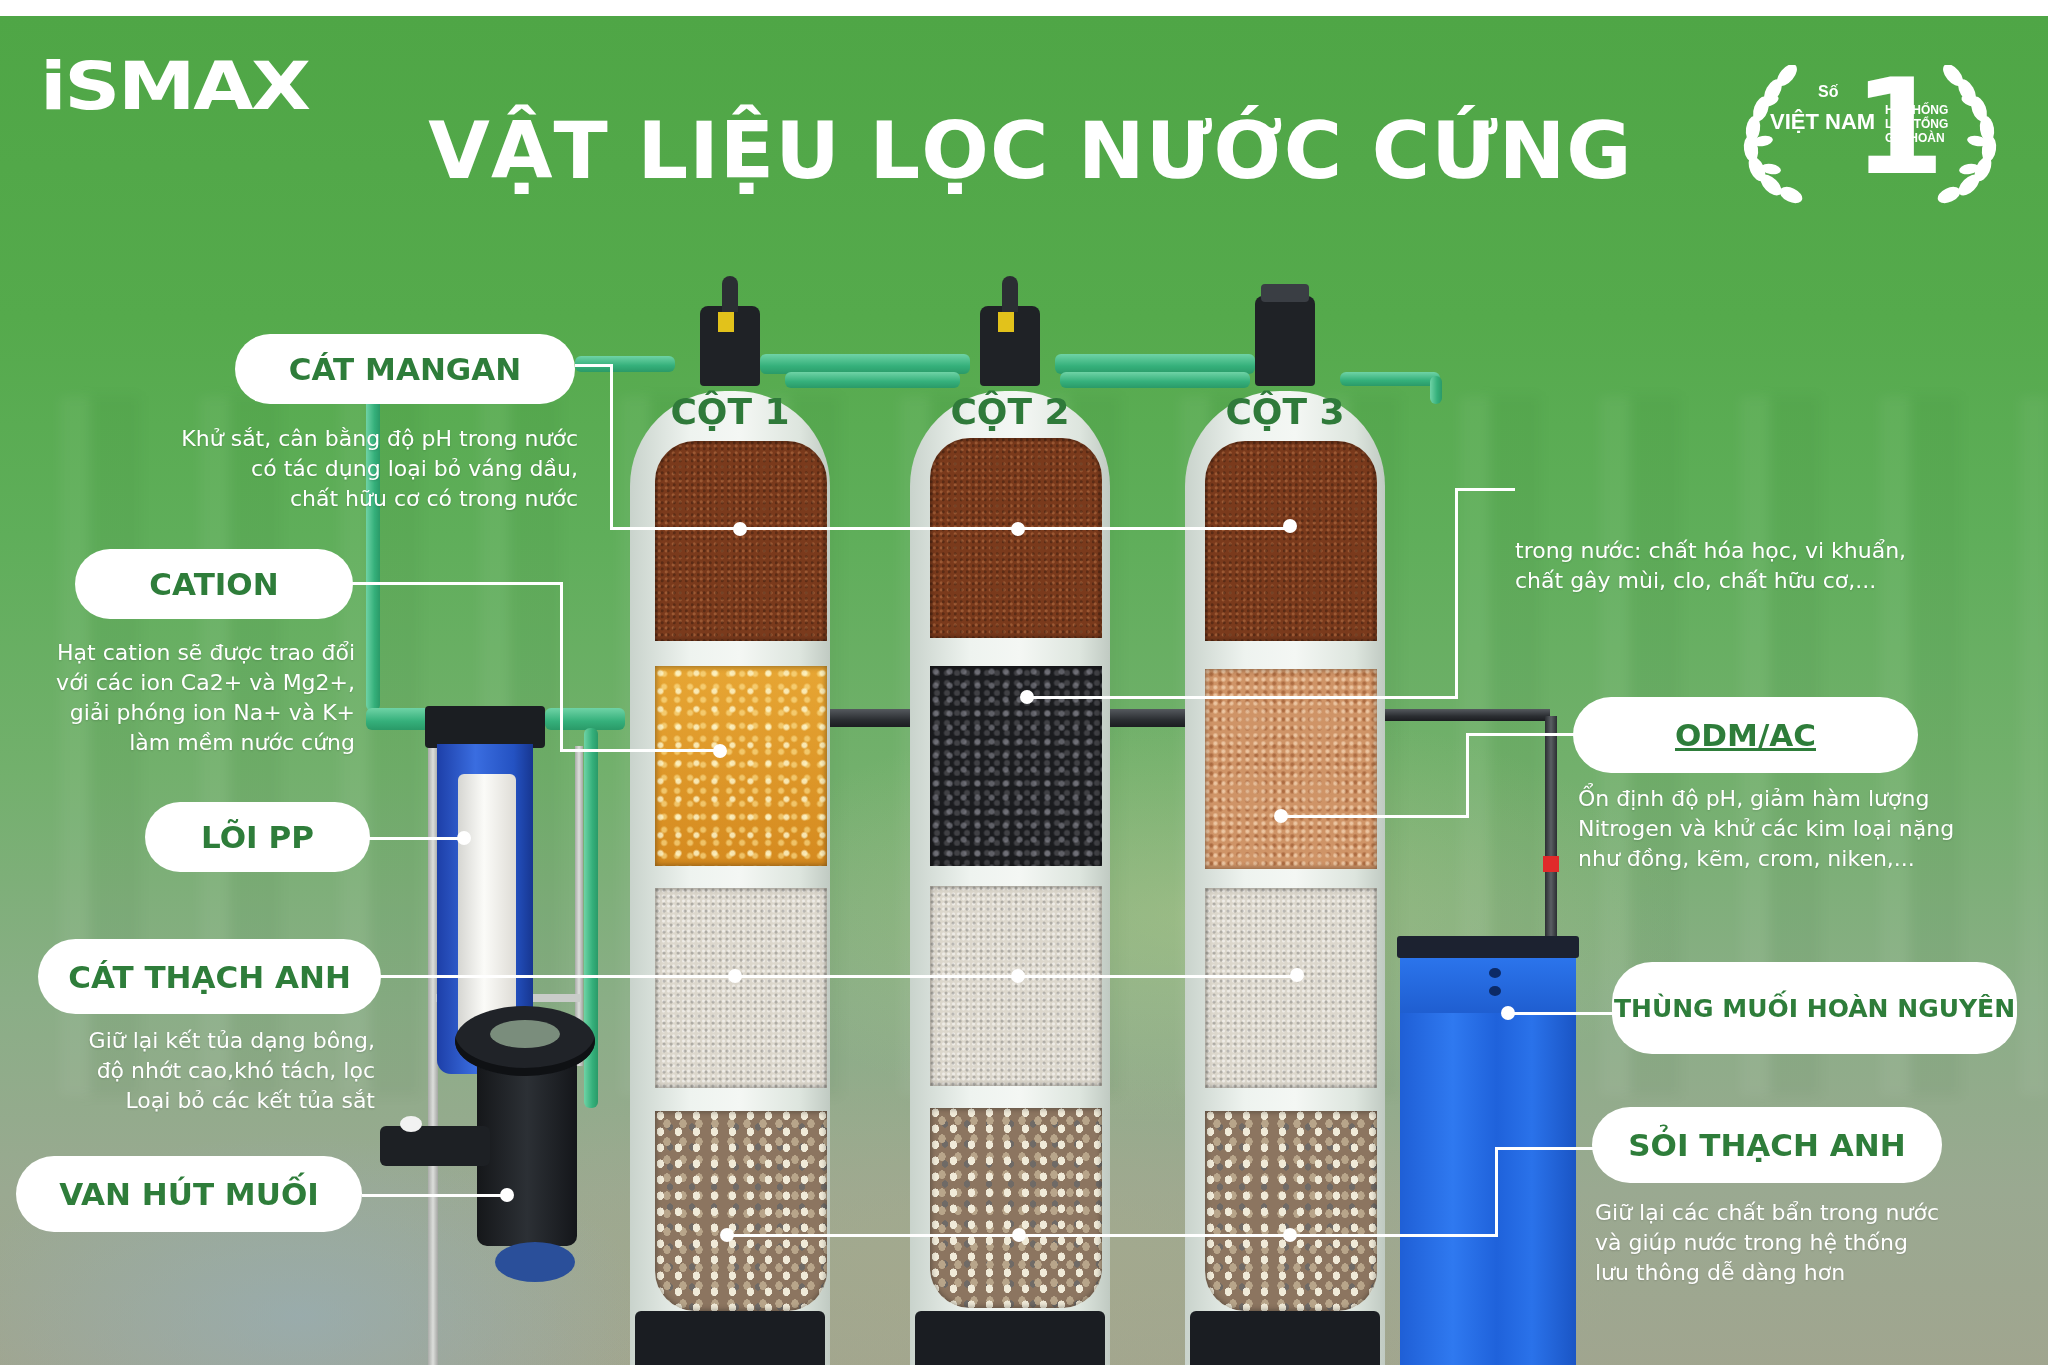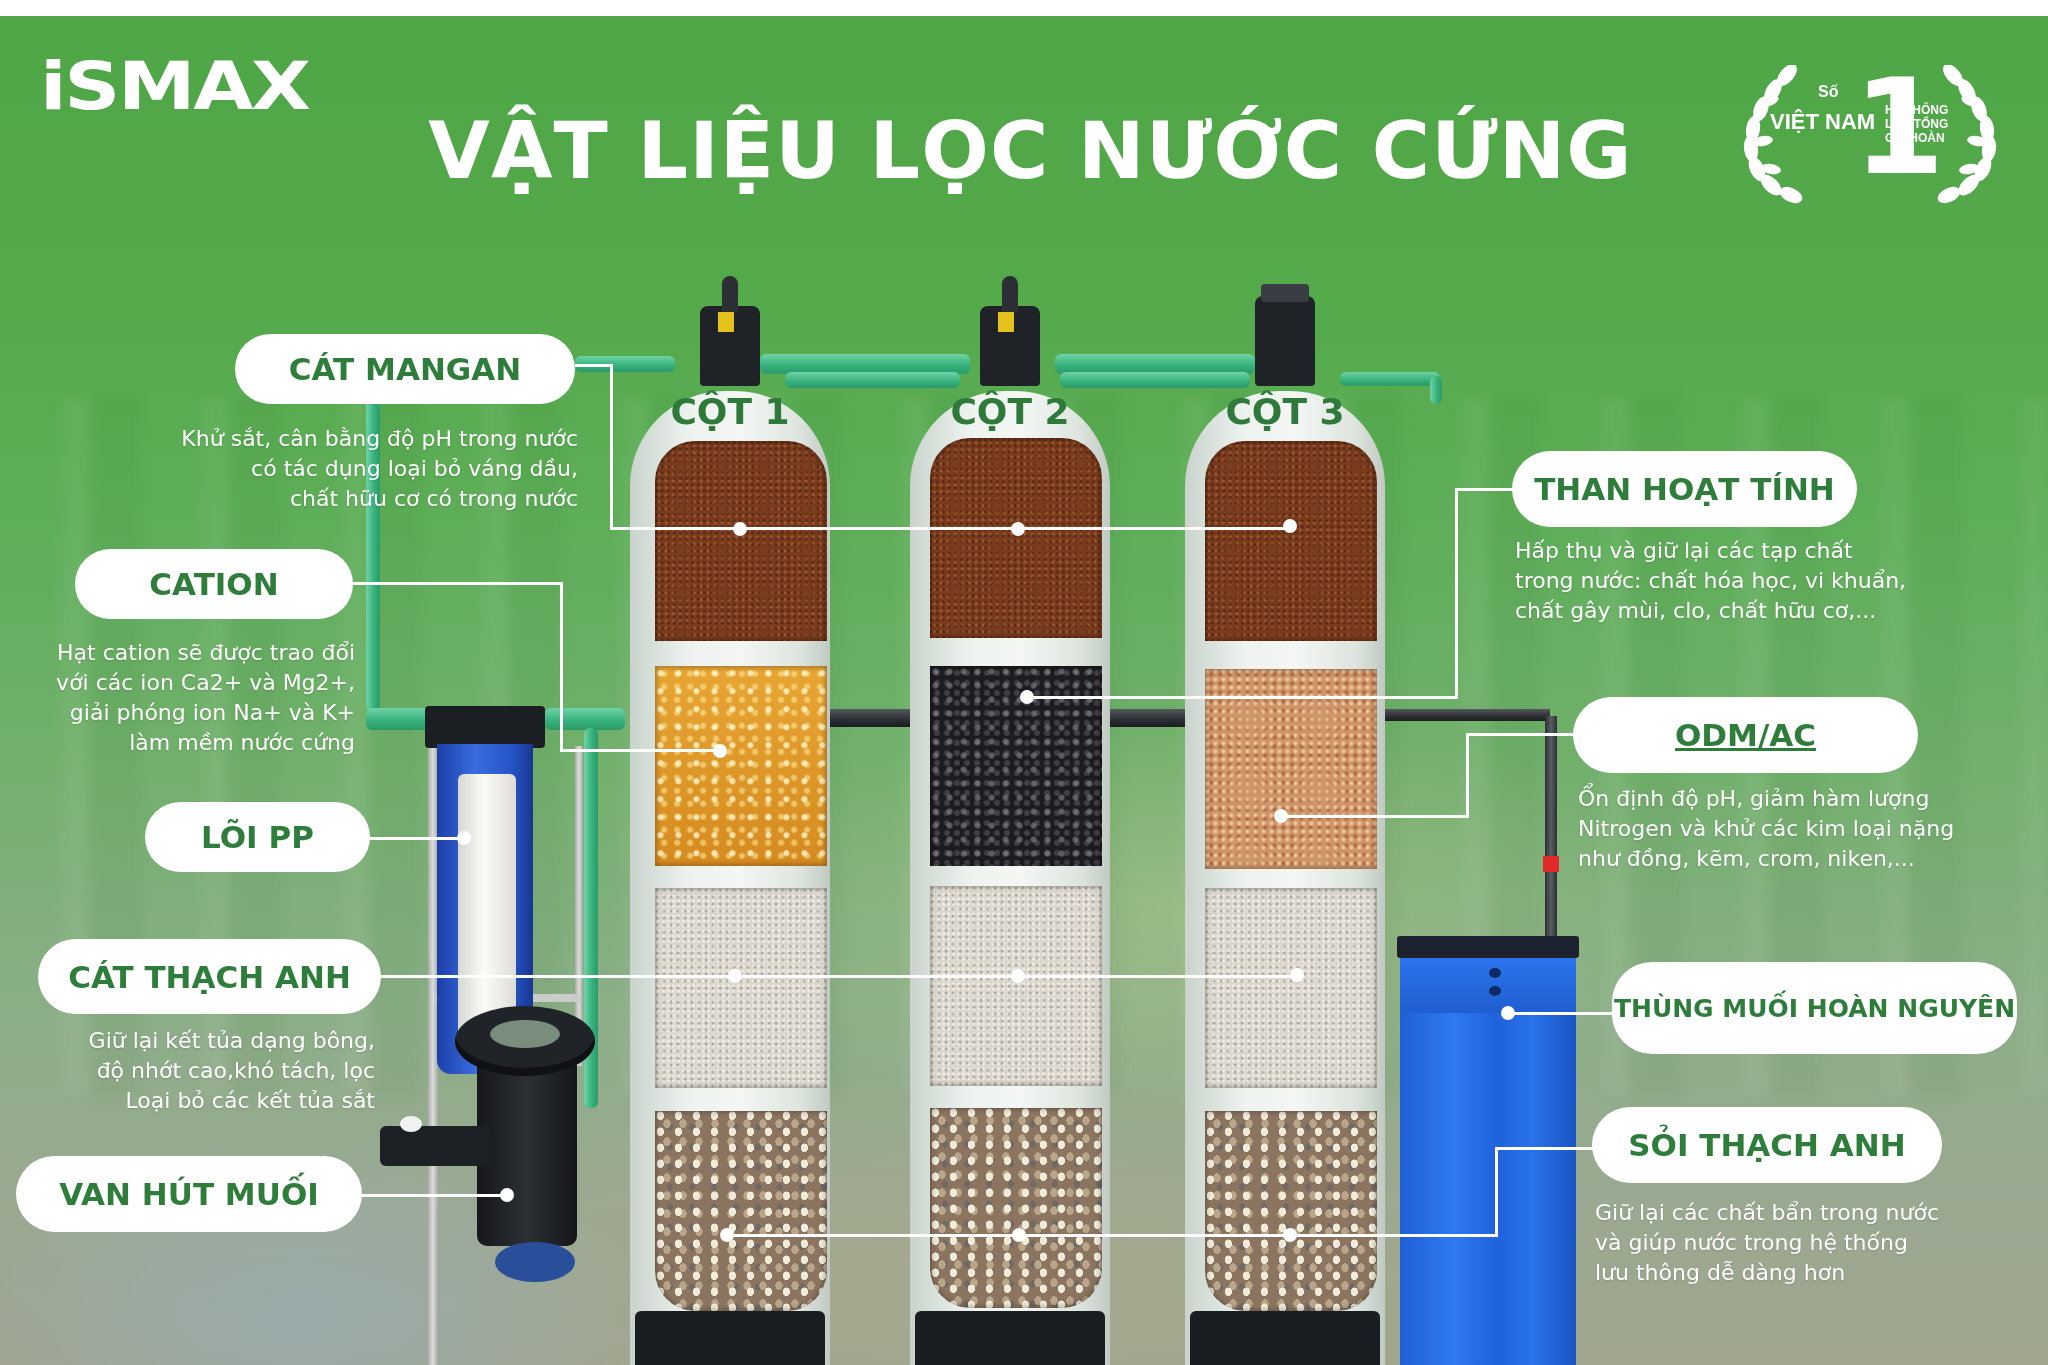"THAN HOẠT TÍNH" div.pill { html: <div>THAN HOẠT TÍNH</div> -> none }
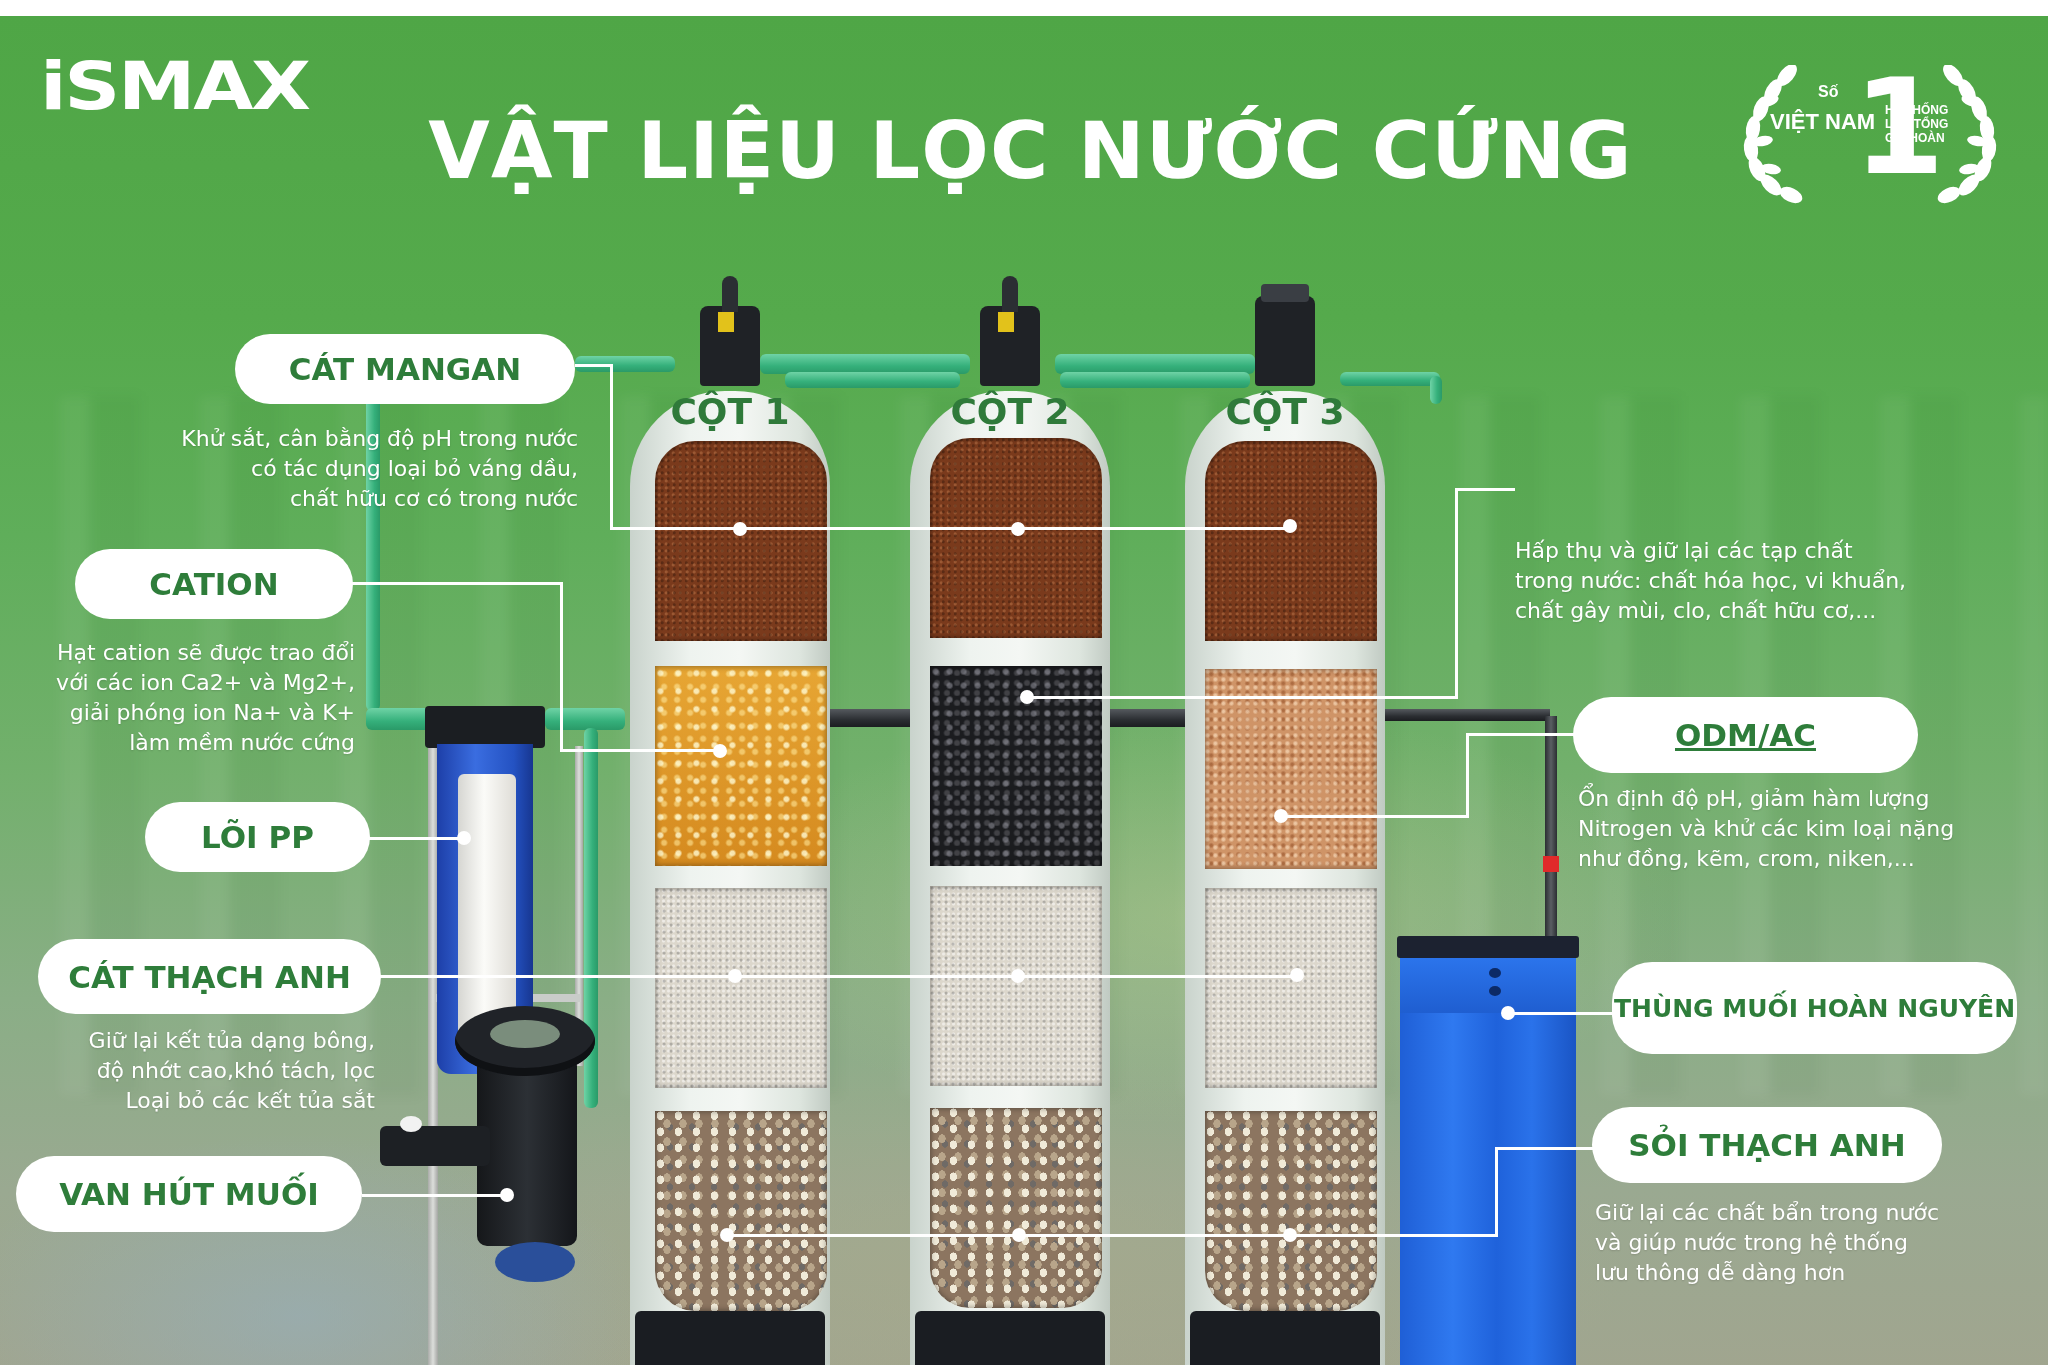"Hấp thụ và giữ lại" div { html: <div>Hấp thụ và giữ lại các tạp chất</div> -> none }
